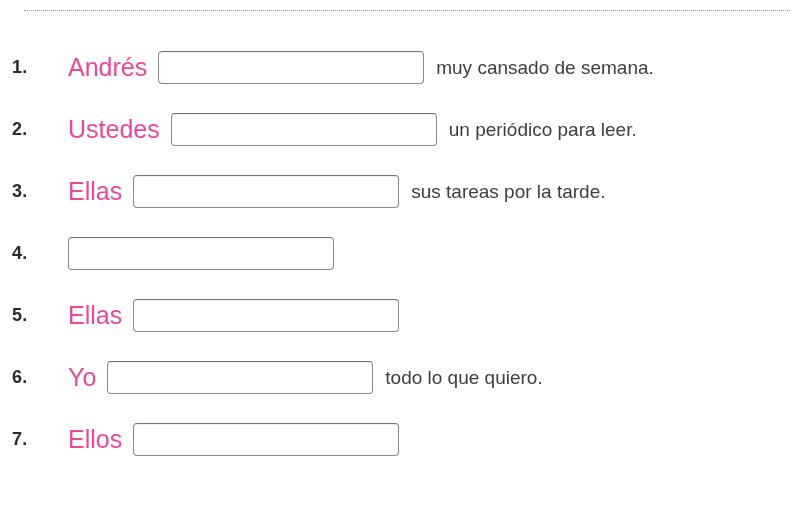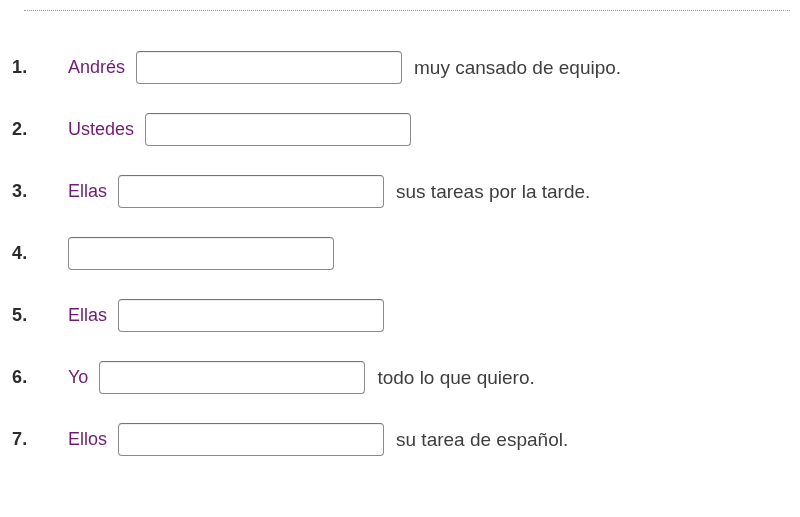"Andrés" .sentence-pre { color: #701a75 -> #ec4899; font-size: 18px -> 25px }
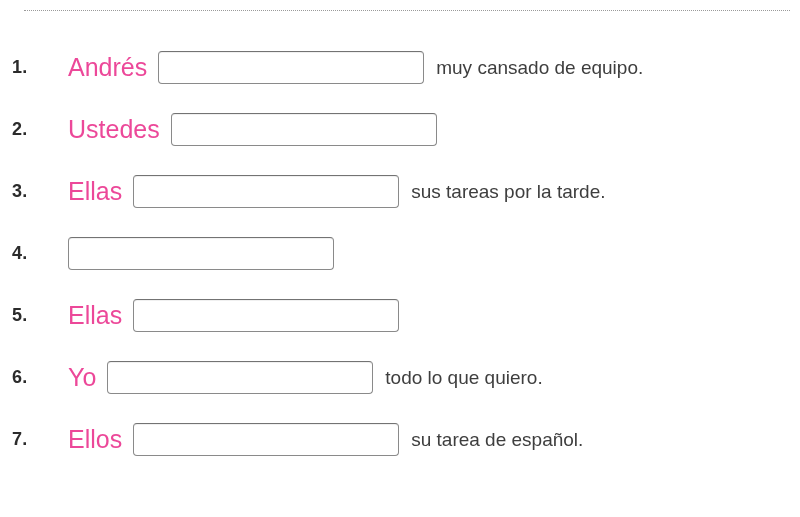"muy cansado de equipo." span.sentence-post { text: equipo -> semana }
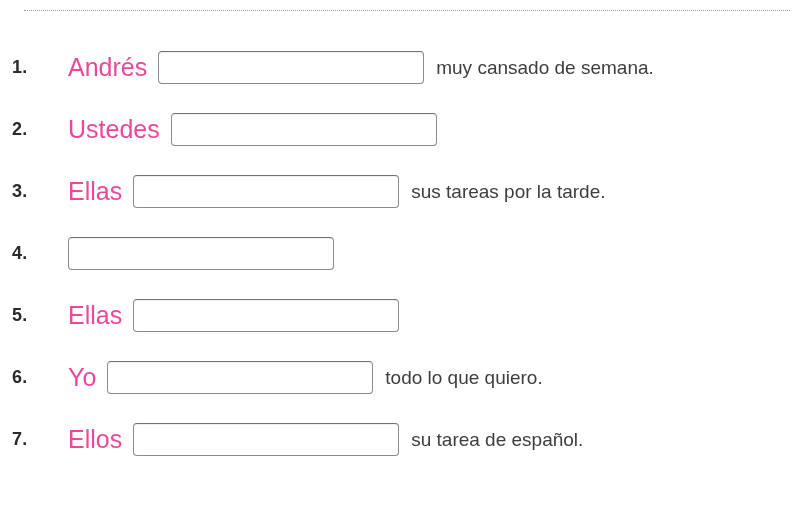"un periódico para leer." span.sentence-post { html: none -> <span>un periódico para leer.</span> }
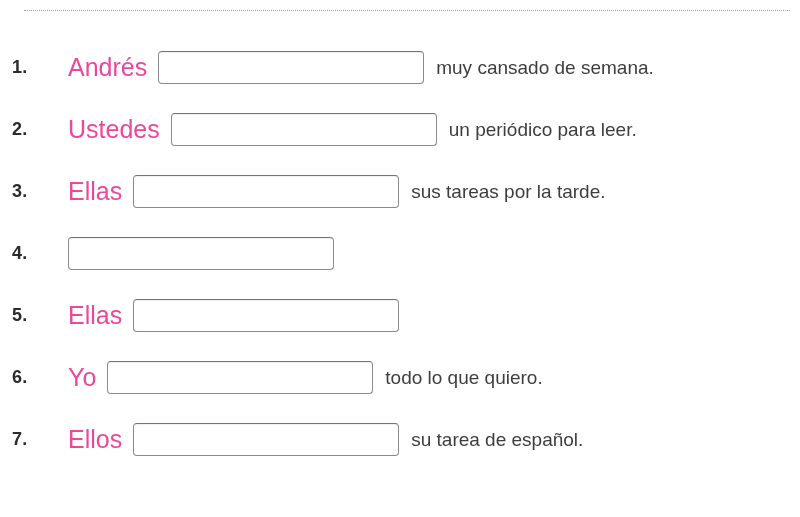"su tarea de español." span.sentence-post { html: <span>su tarea de español.</span> -> none }
